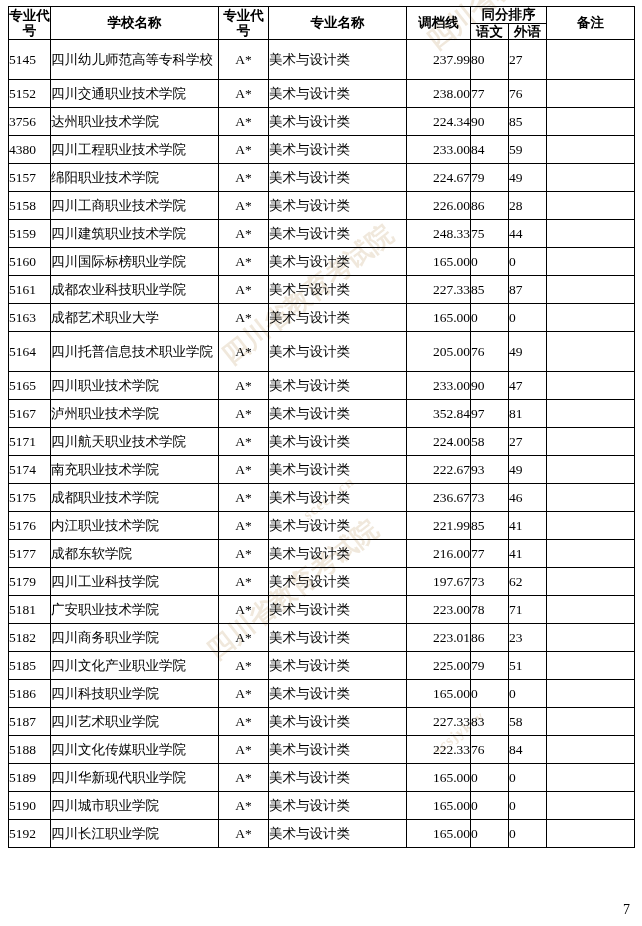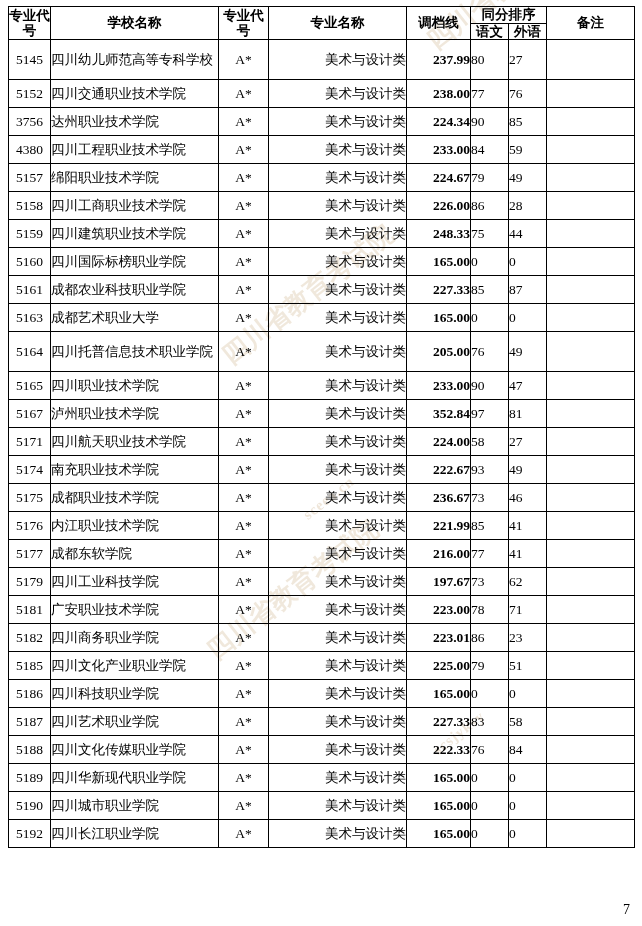"5145" td.code { text-align: center -> left }
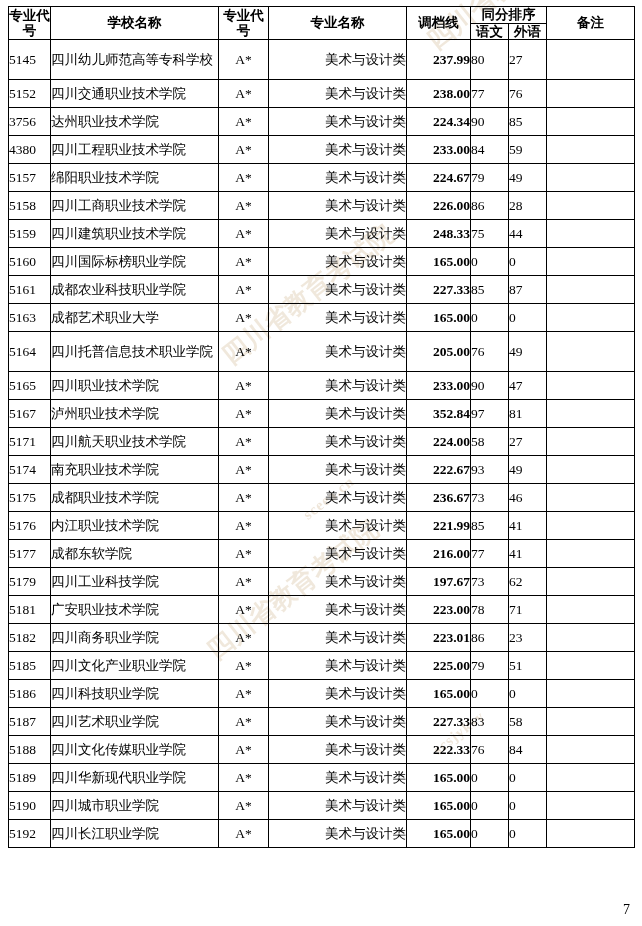"美术与设计类" td.mname { text-align: right -> left }
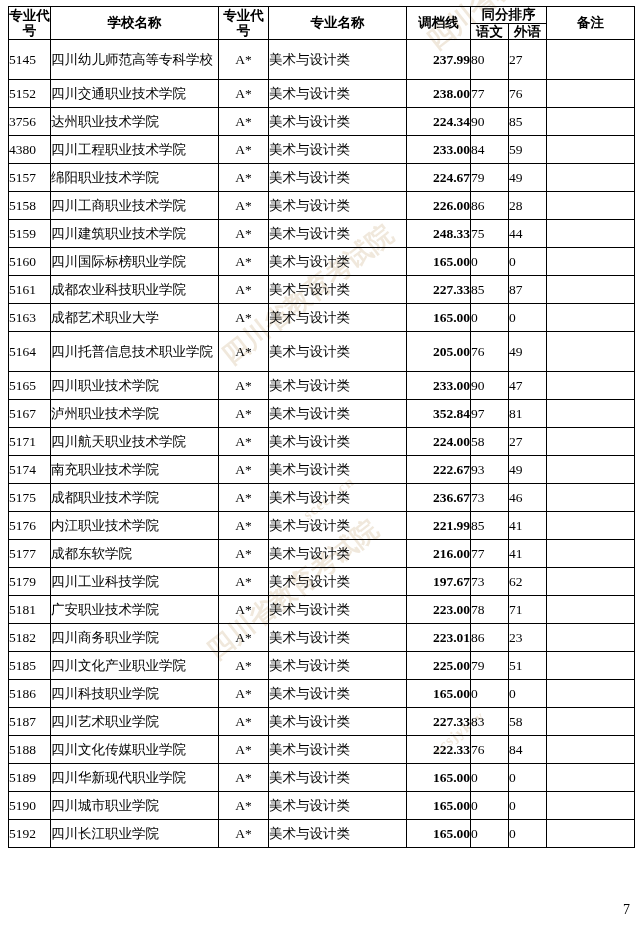"237.99" td.score { font-weight: bold -> normal }
